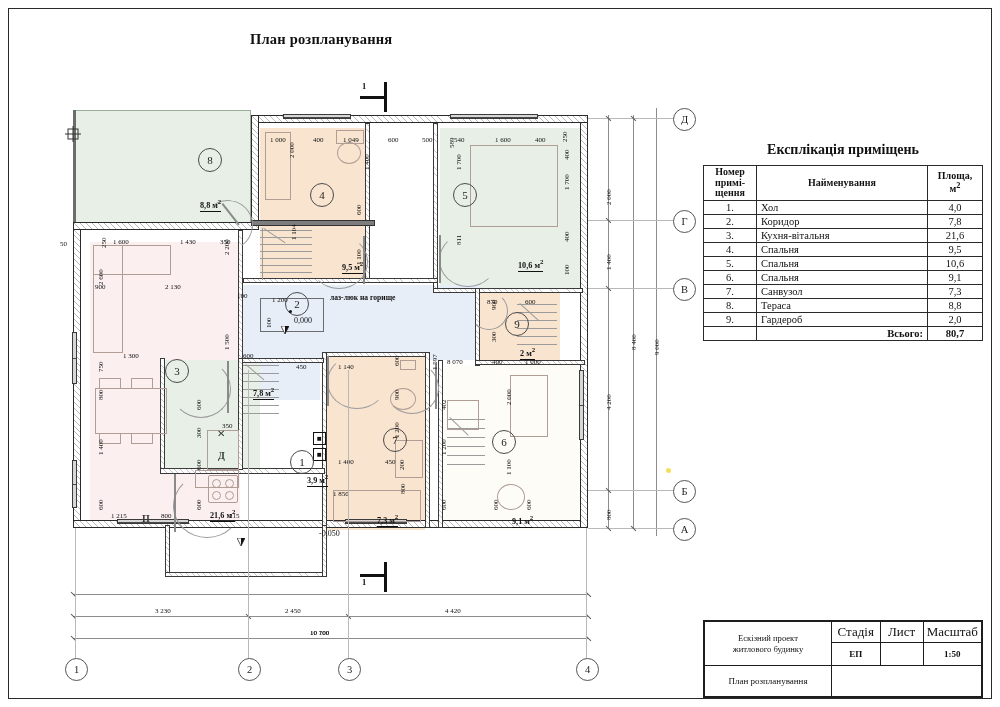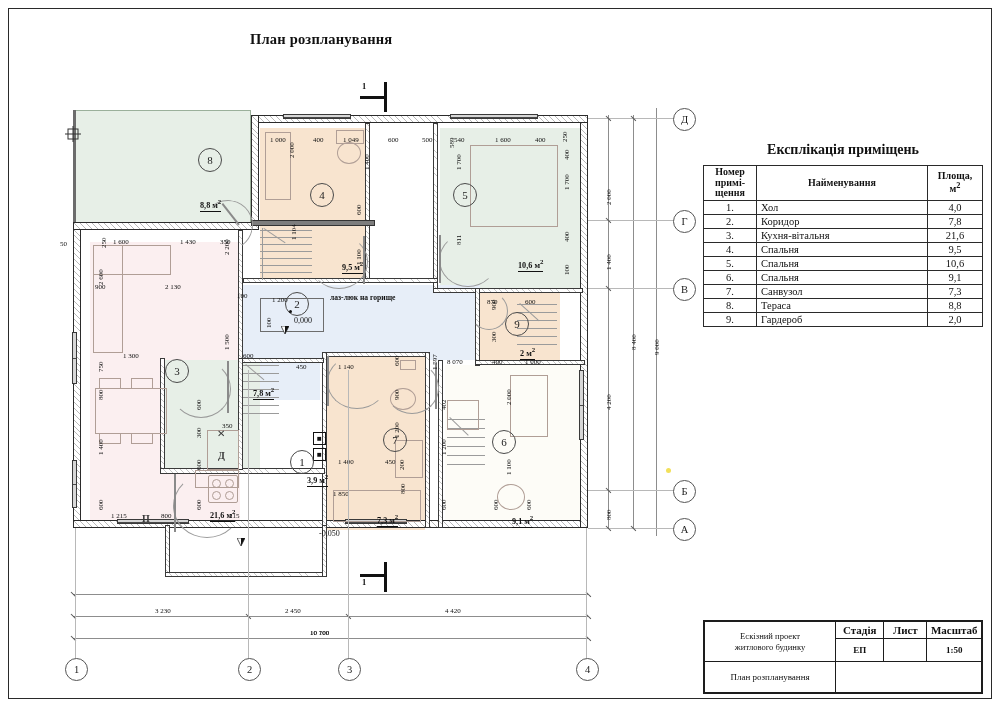"Всього:" tr { html: none -> <tr> <td></td> <td>Всього:</td> <td>80,7</td> </tr> }
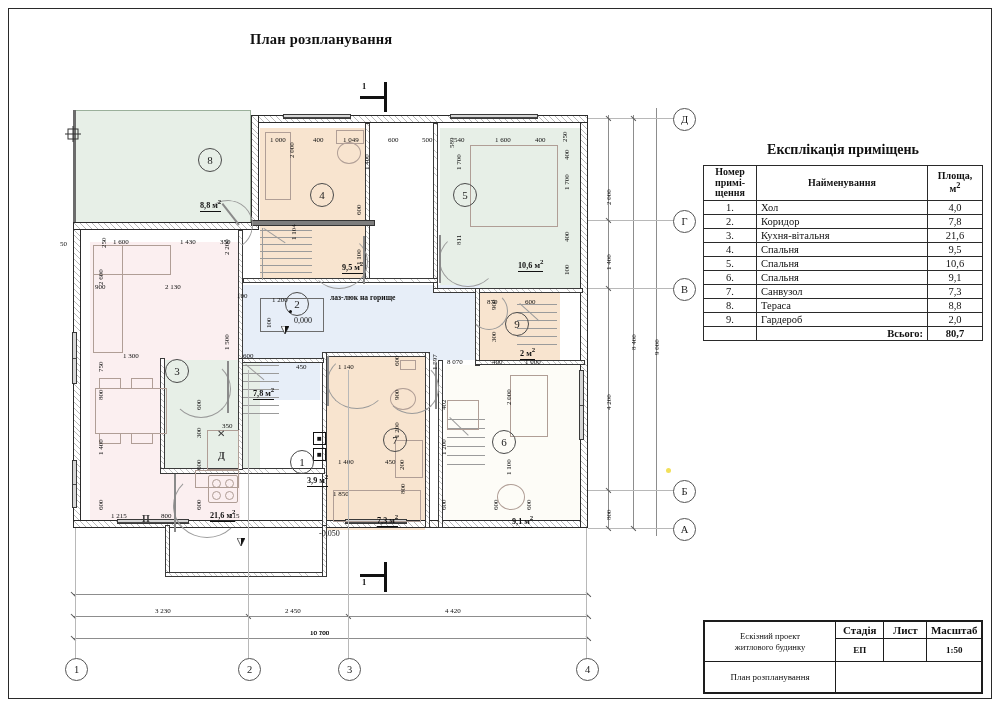"Стадія" .tb-h { font-size: 11px -> 13px; font-weight: bold -> normal }
